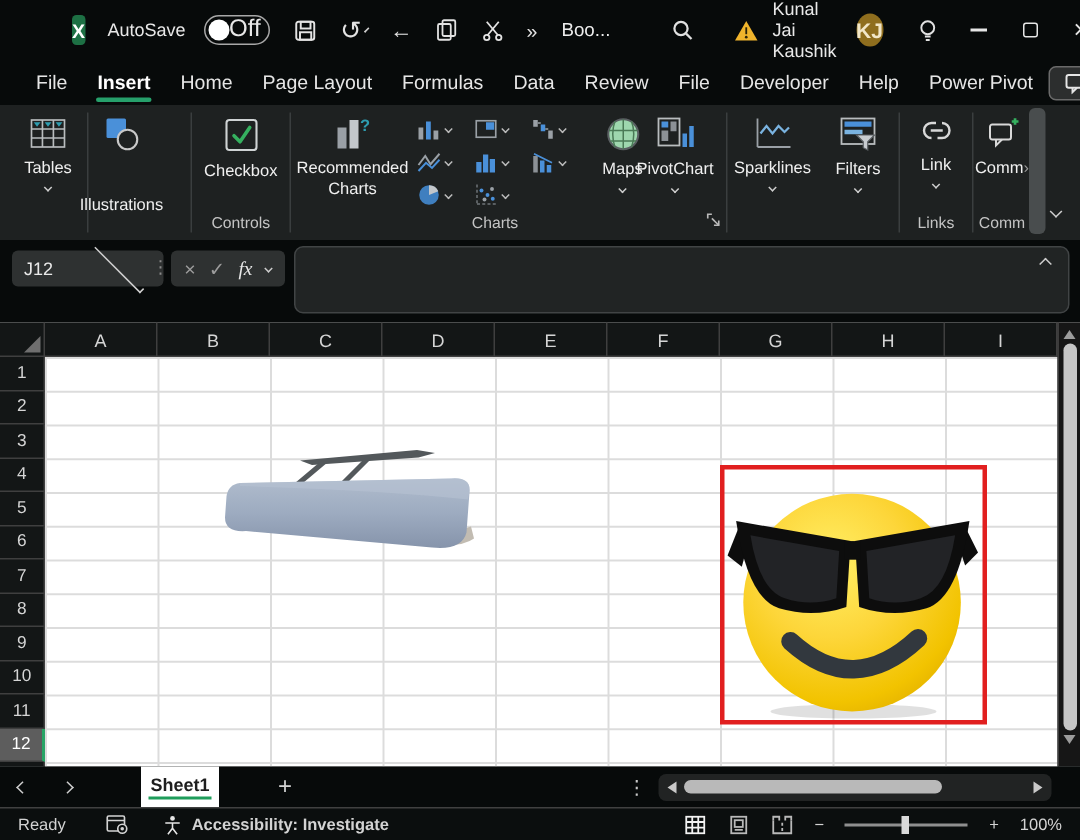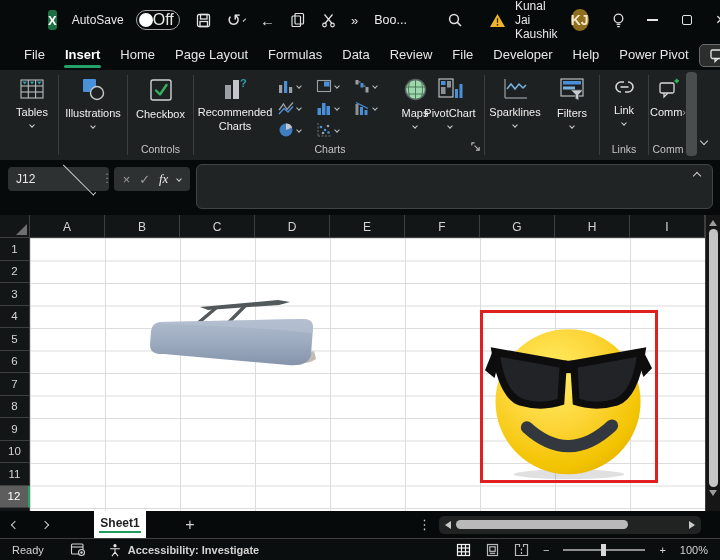"Illustrations" div.bigbtn { gap: none -> 24px; left: 60px -> 48px }
